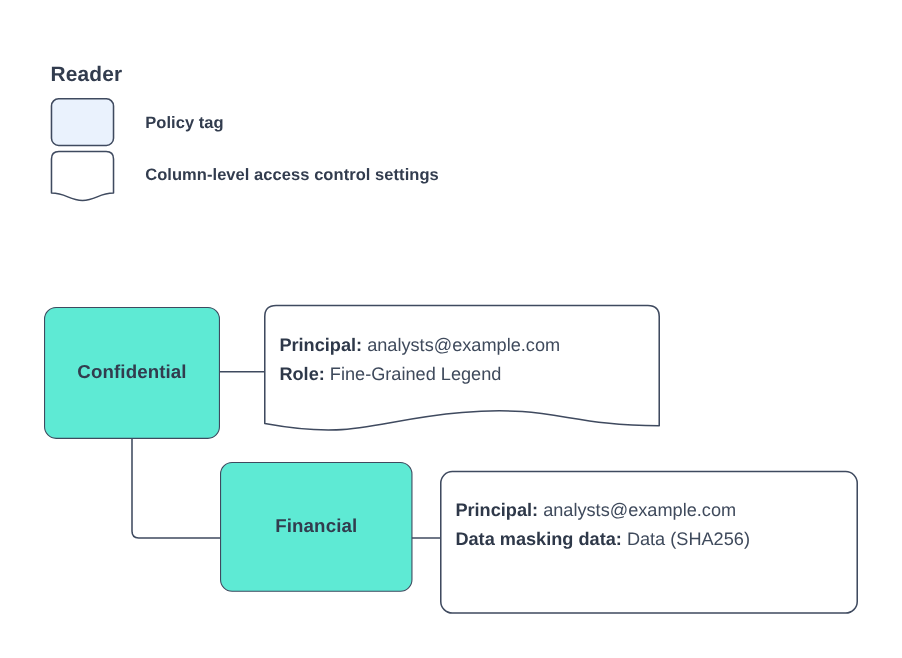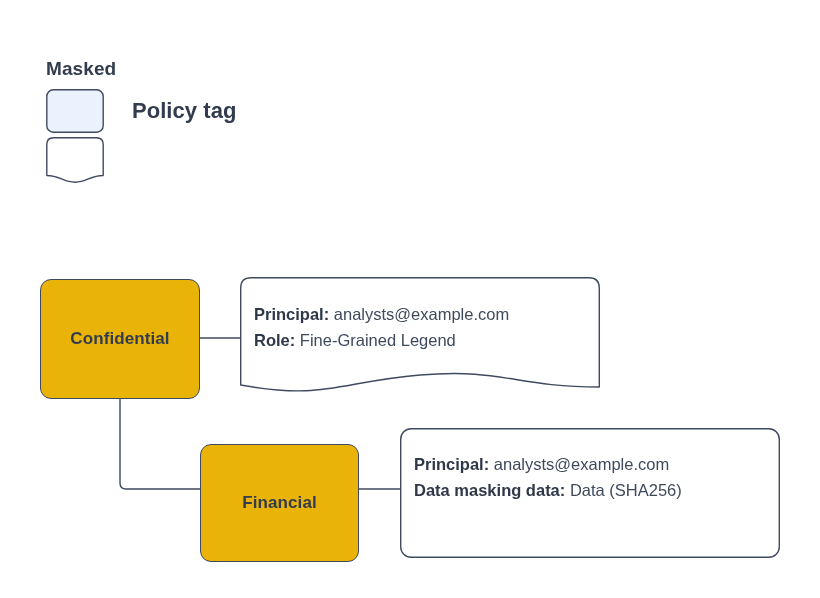"Masked" div.legend-title { text: Masked -> Reader }
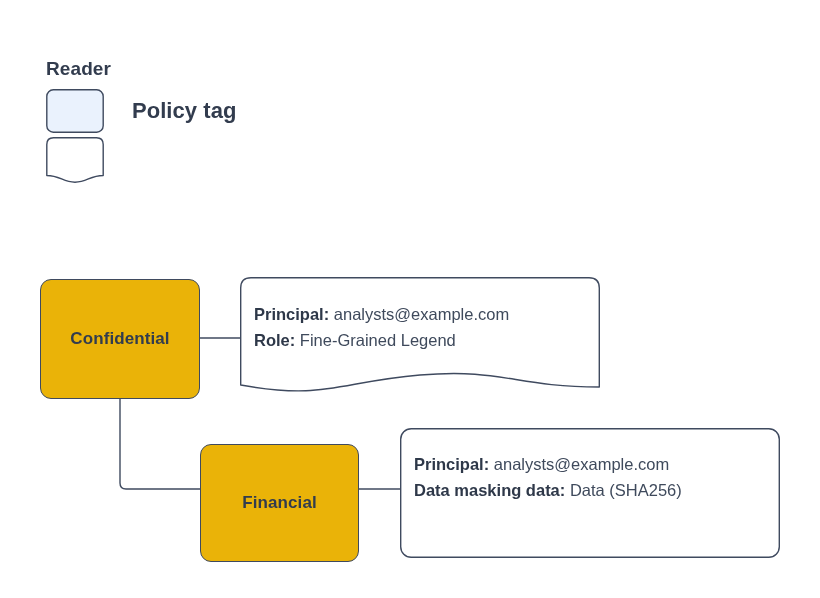"Policy tag" .legend-label { font-size: 22px -> 15px }
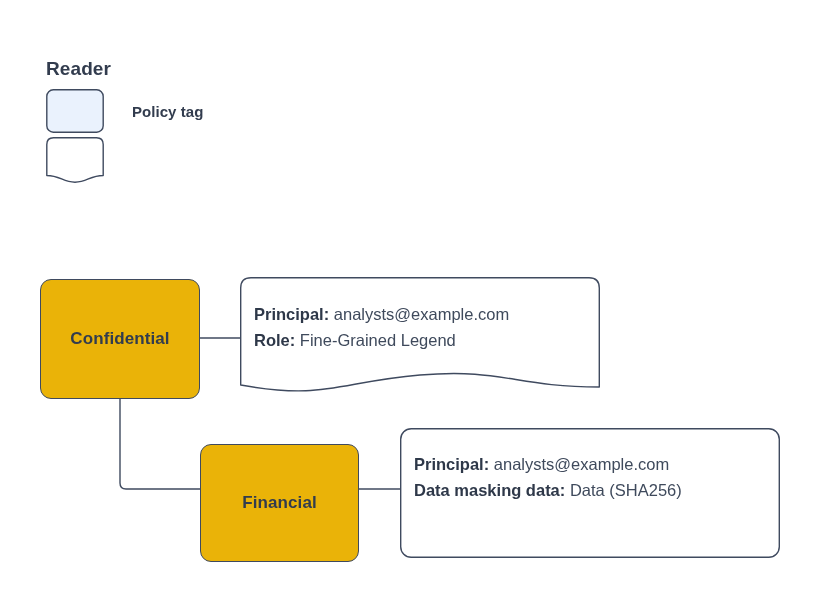"Column-level access control settings" div.legend-label { html: none -> <div>Column-level access control settings</div> }
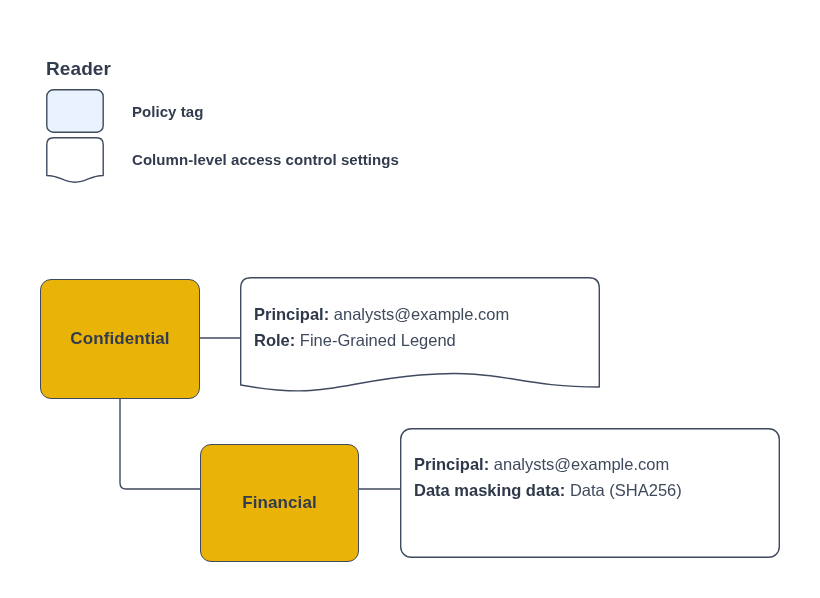"Confidential" .node { background: #eab308 -> #5eead4 }
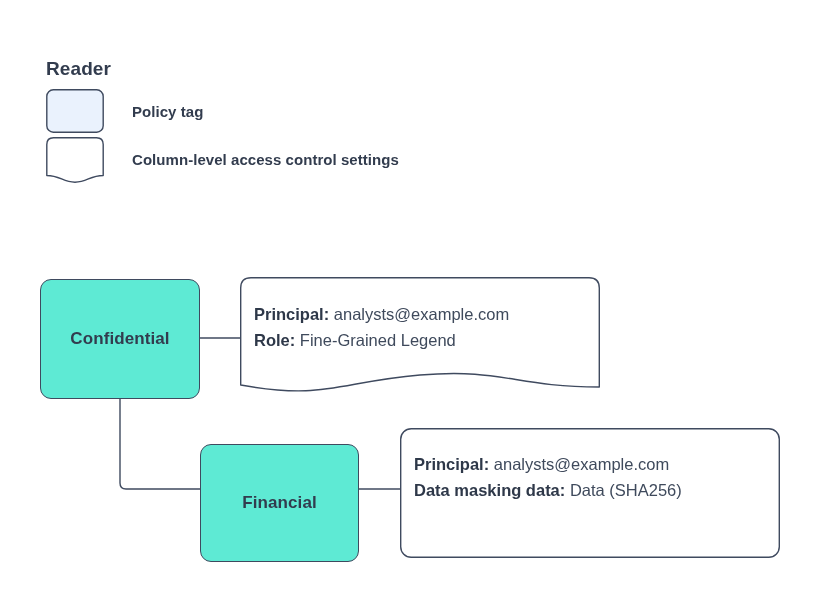"Financial" #node-financial { top: 444px -> 420px; width: 159px -> 175px }
